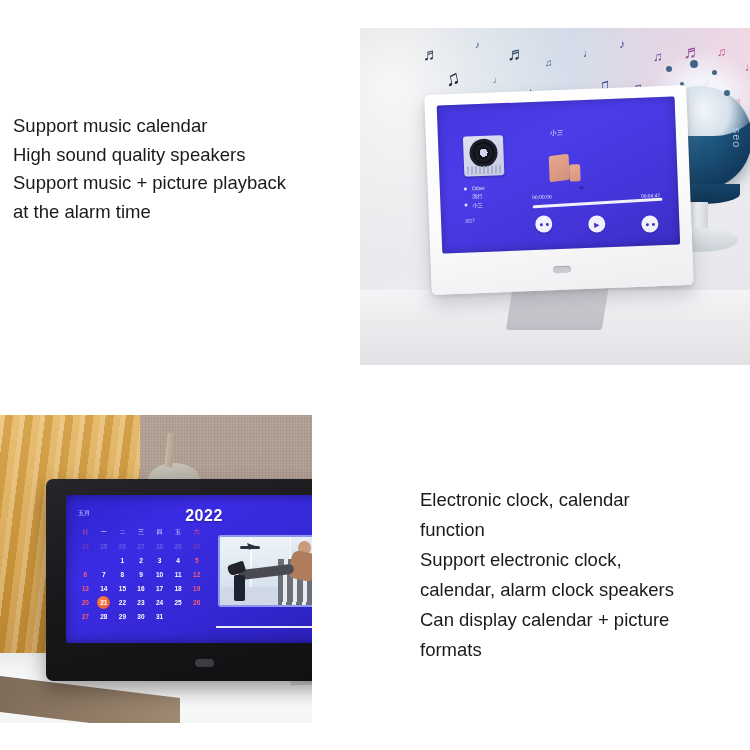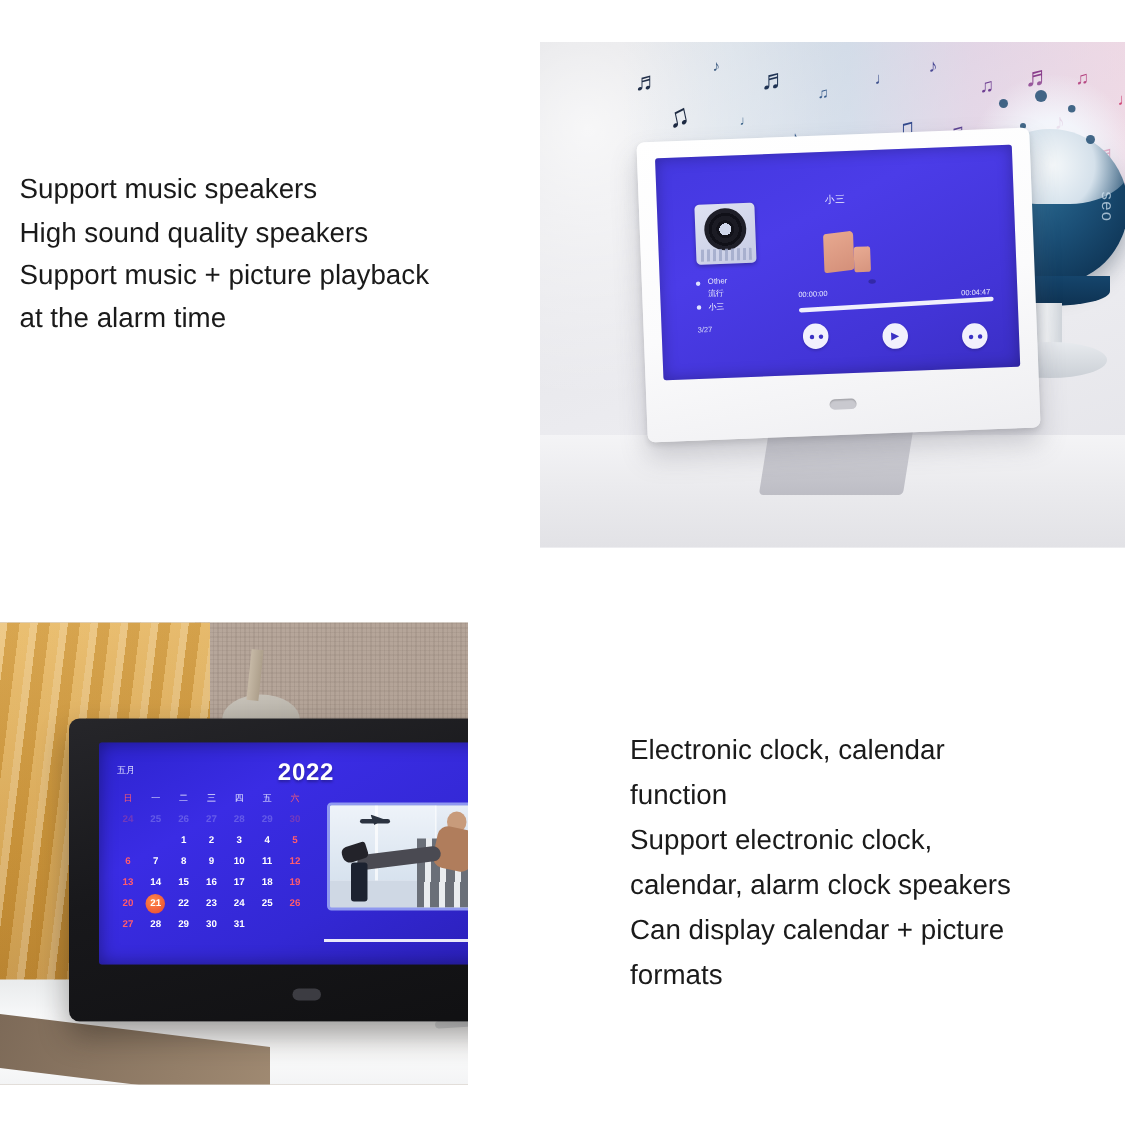"Support music speakers" div.line { text: speakers -> calendar }
